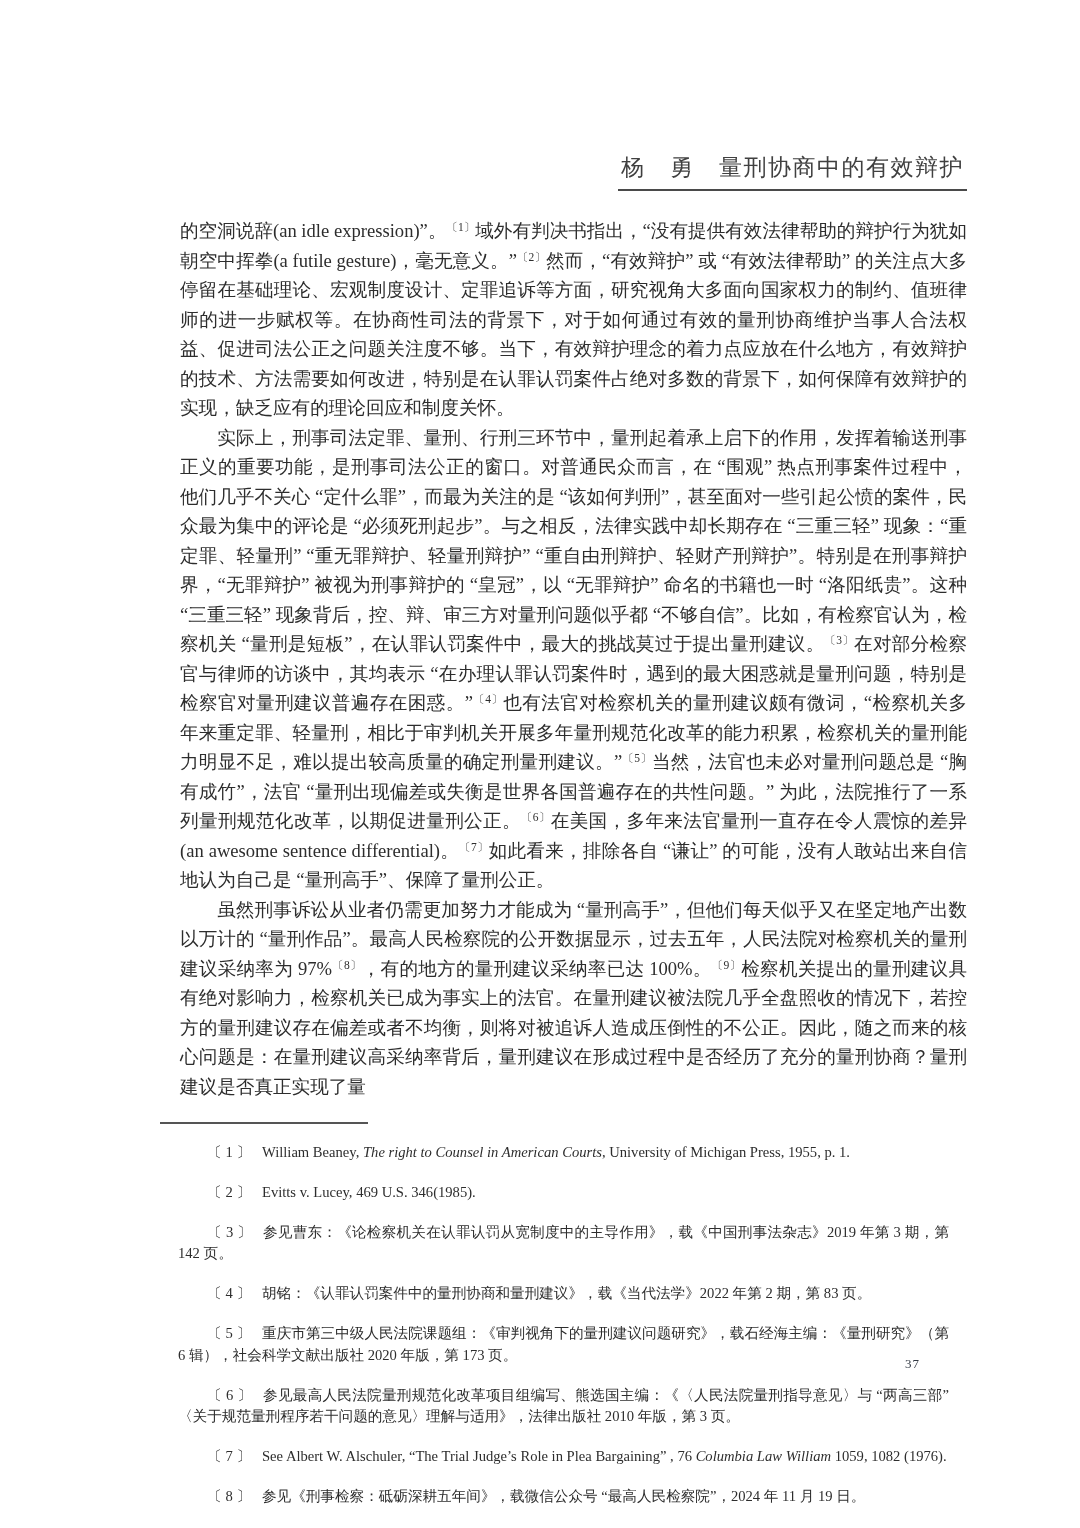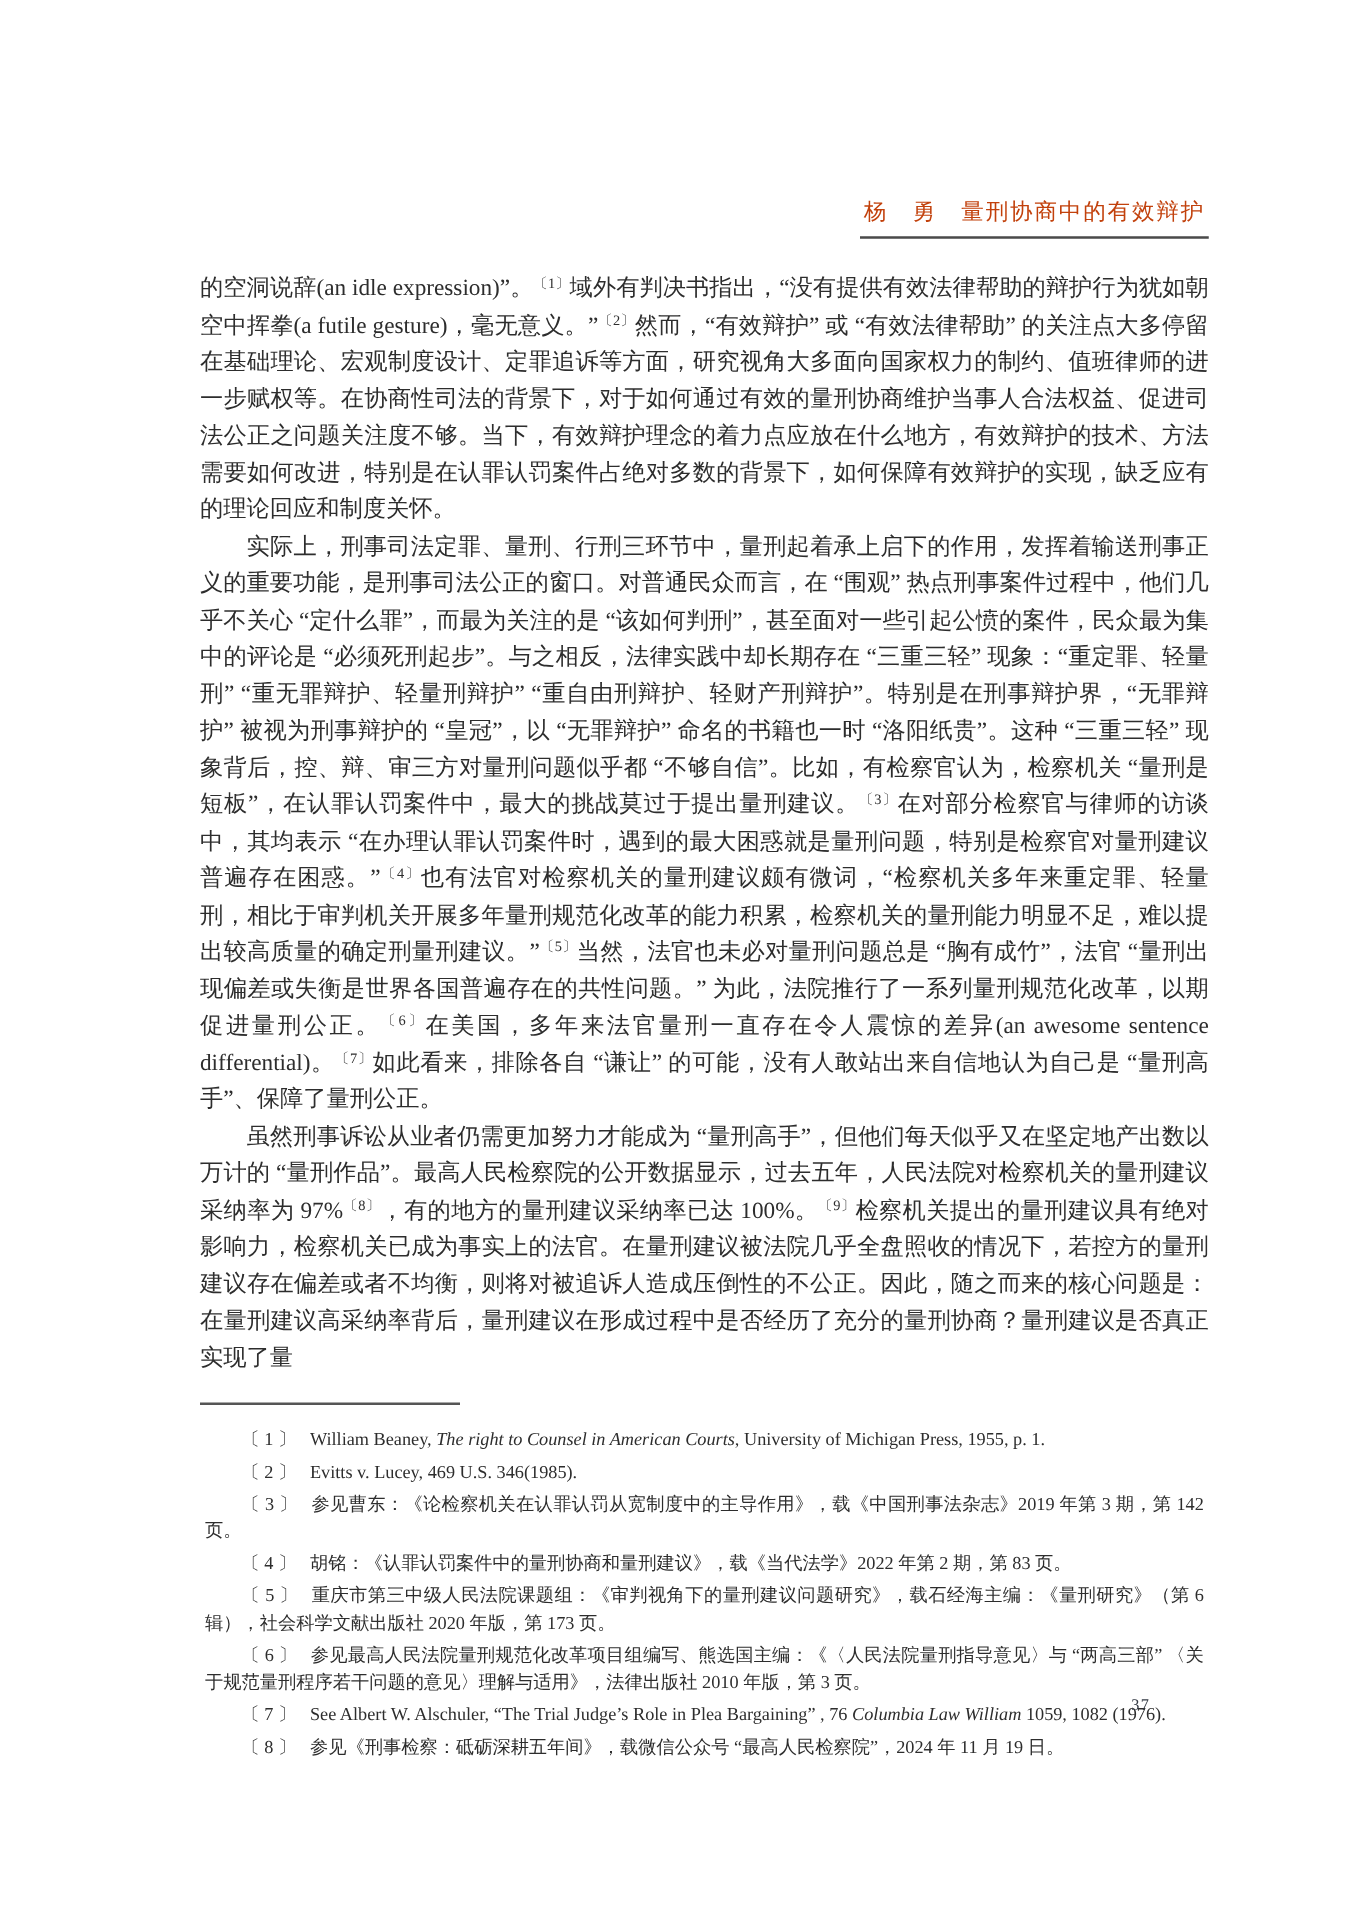"杨 勇 量刑协商中的有效辩护" .header-title { color: #c2410c -> #404040; font-family: none -> Liberation Mono, monospace; font-size: 18px -> 23px }
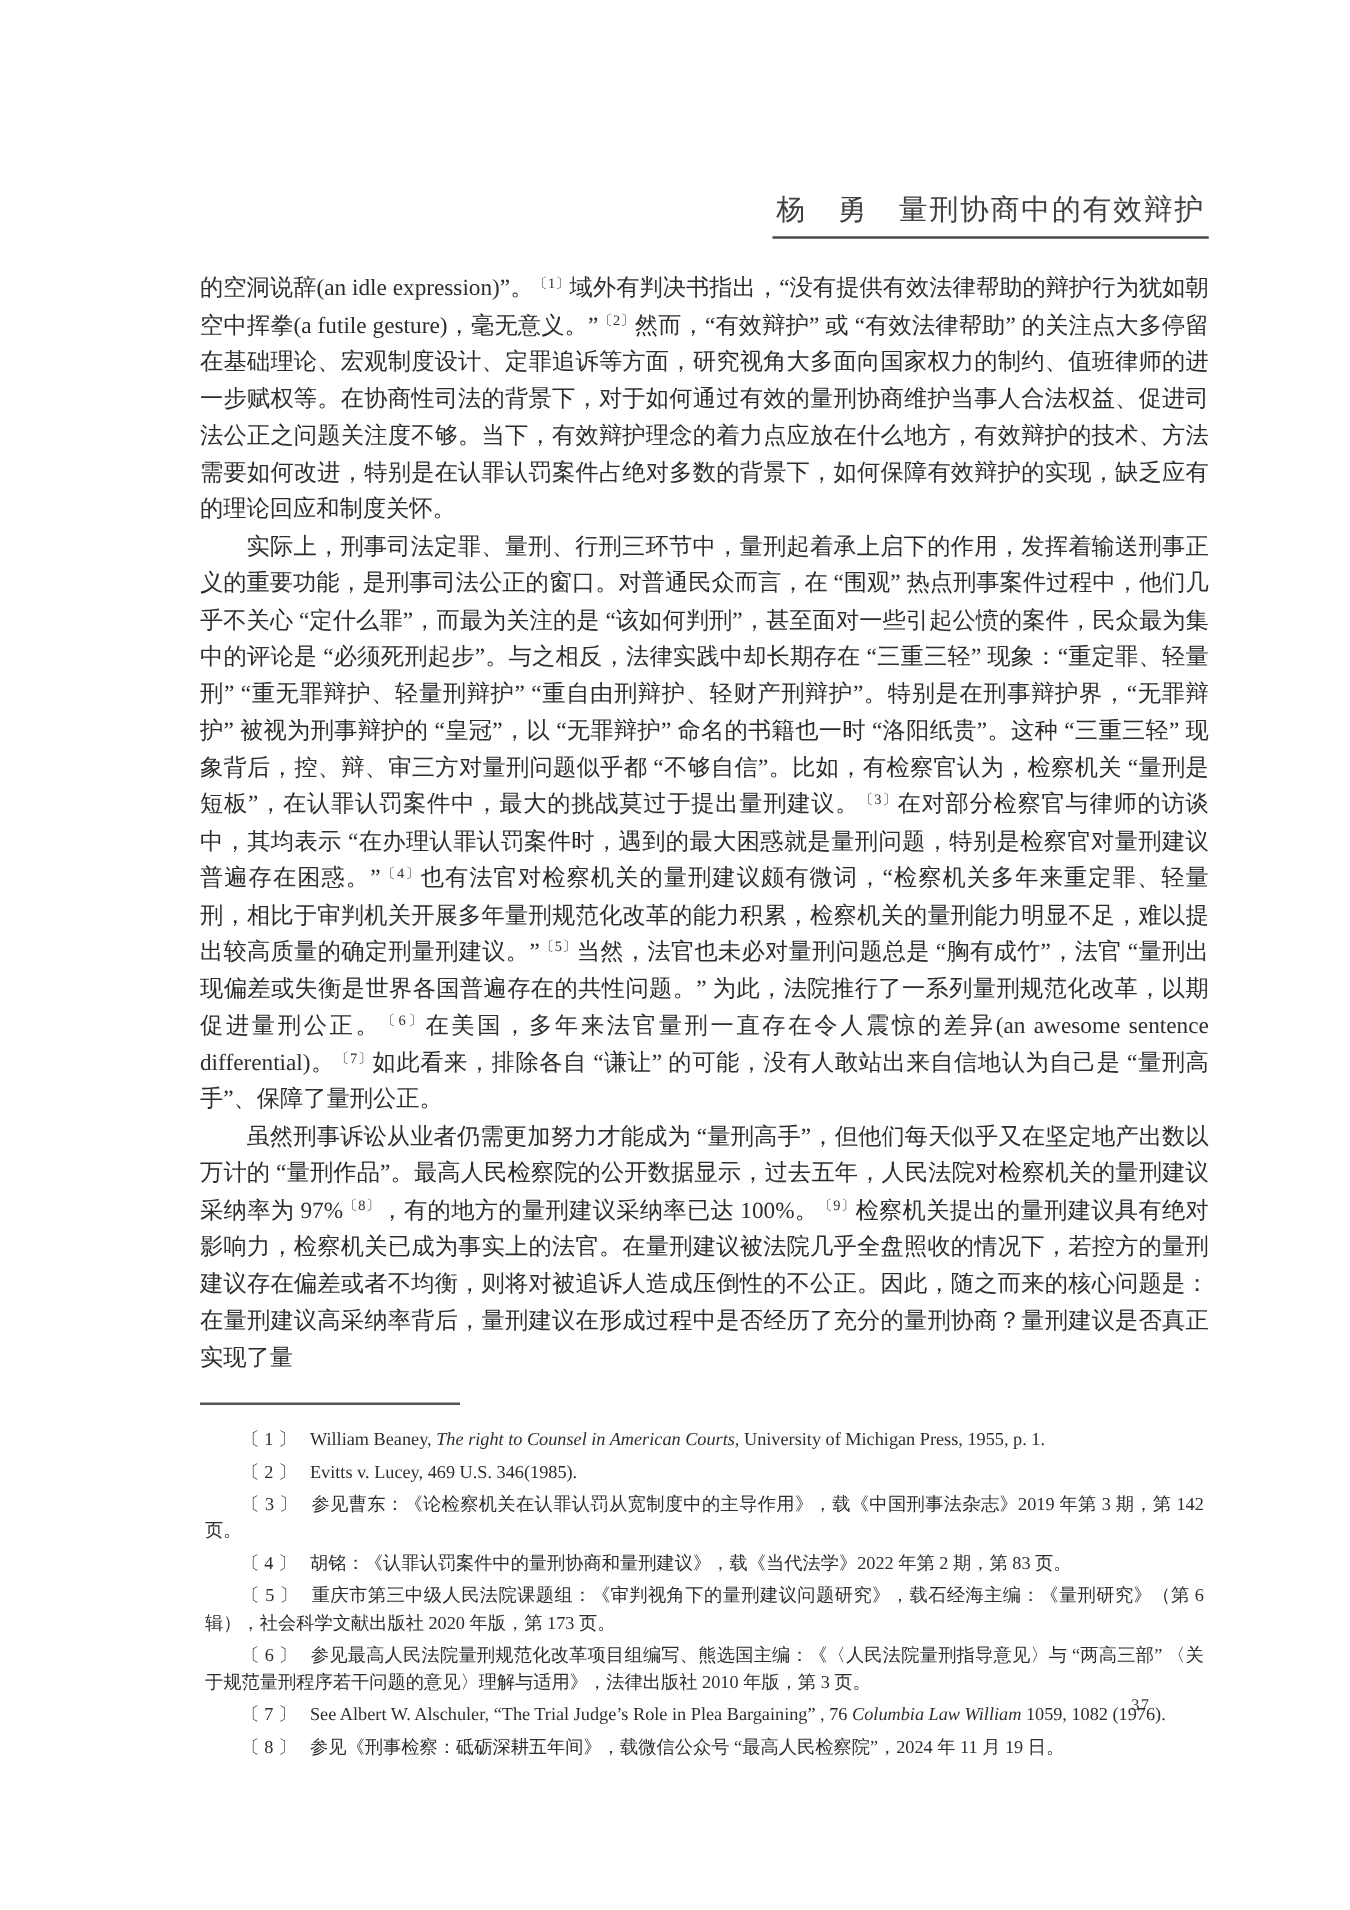"的空洞说辞(an idle" .body-text { margin-left: none -> 20px }
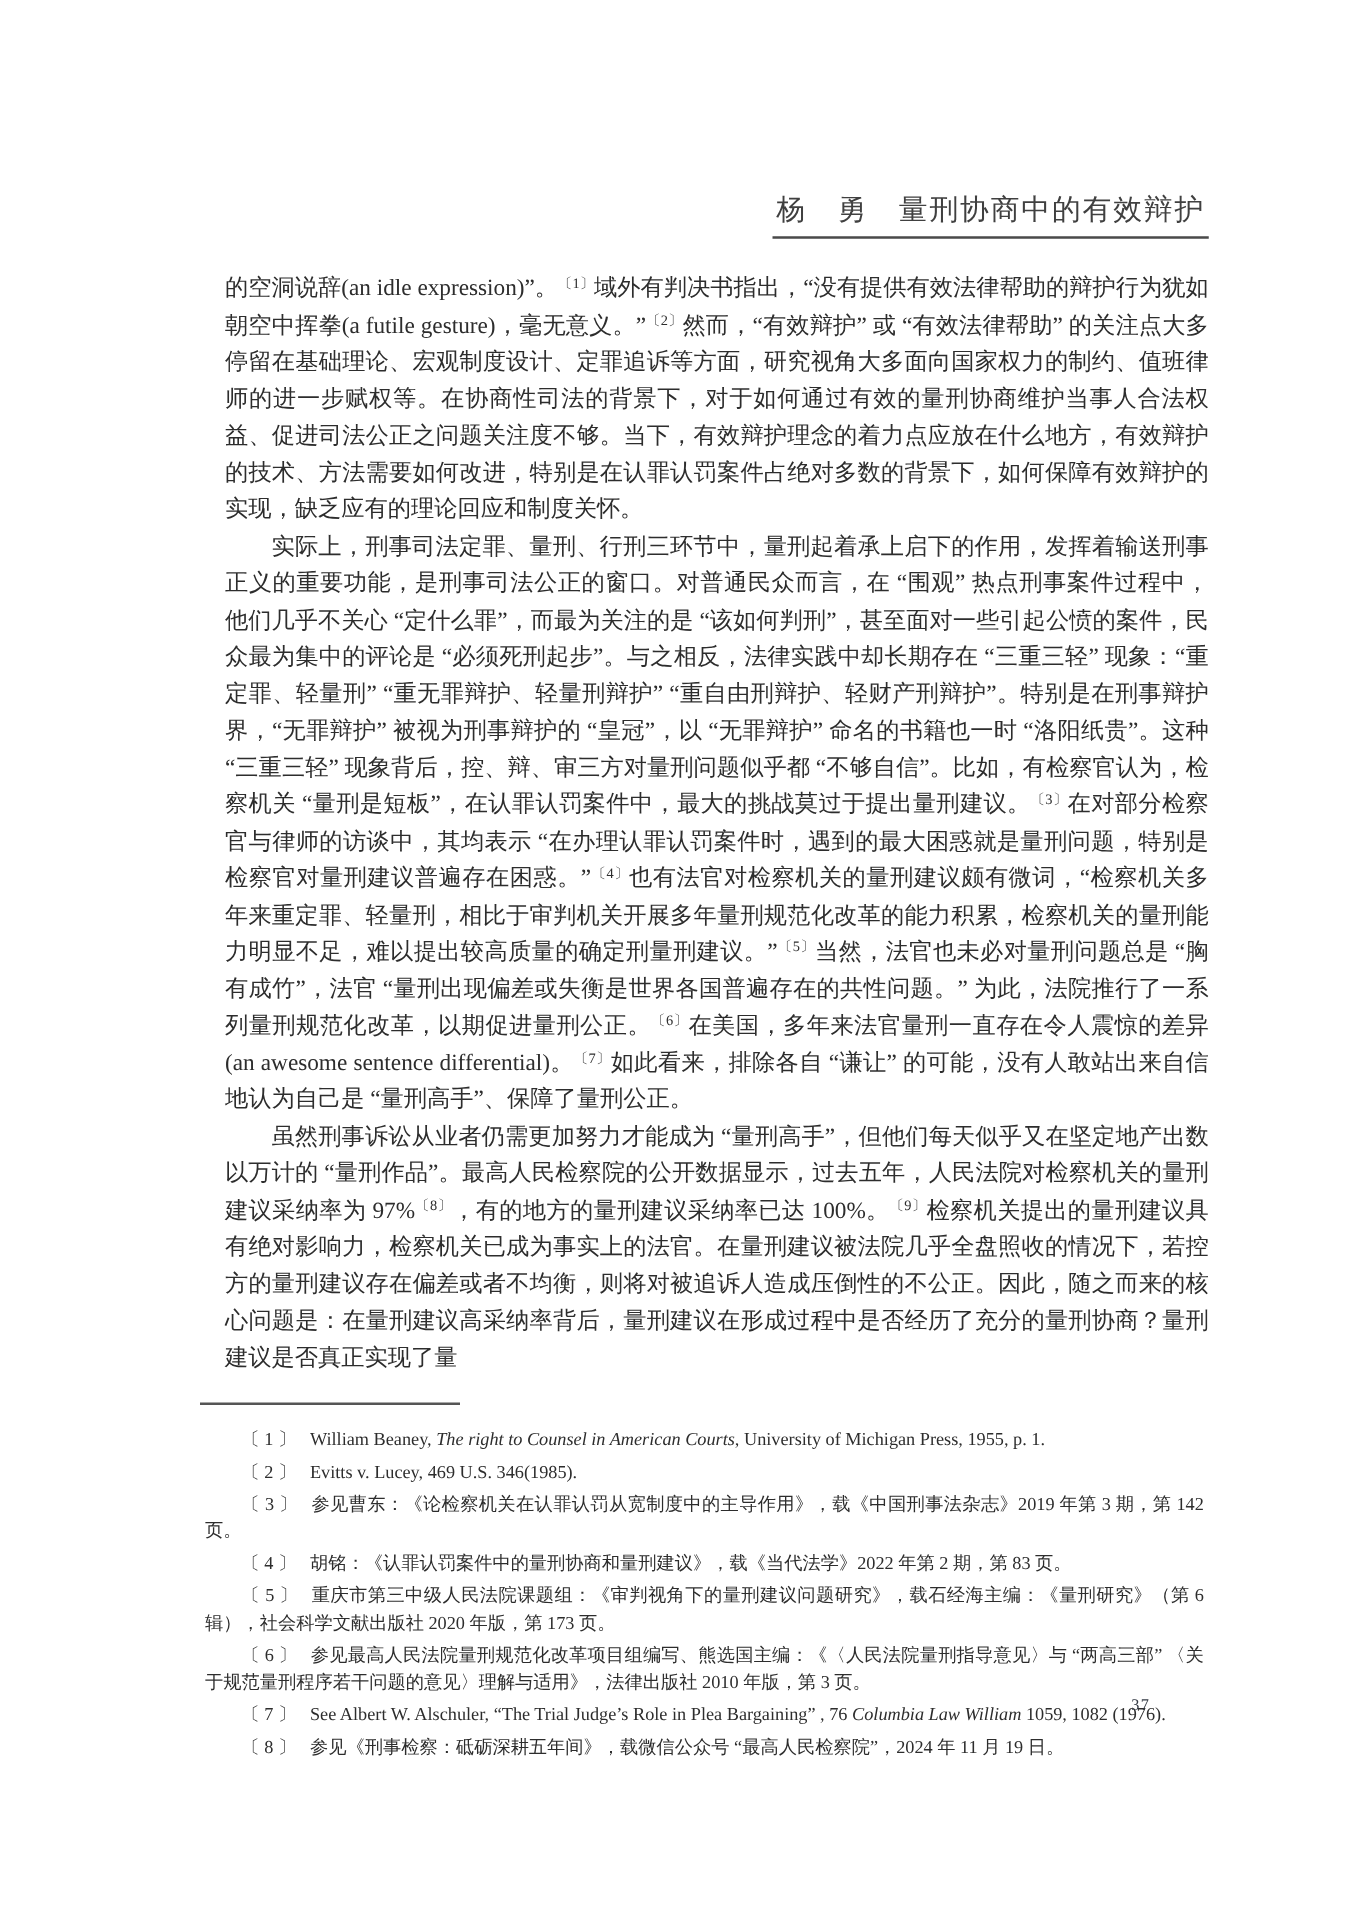"〔 1 〕 William Beaney," .footnote { margin: 4px -> 18px }
